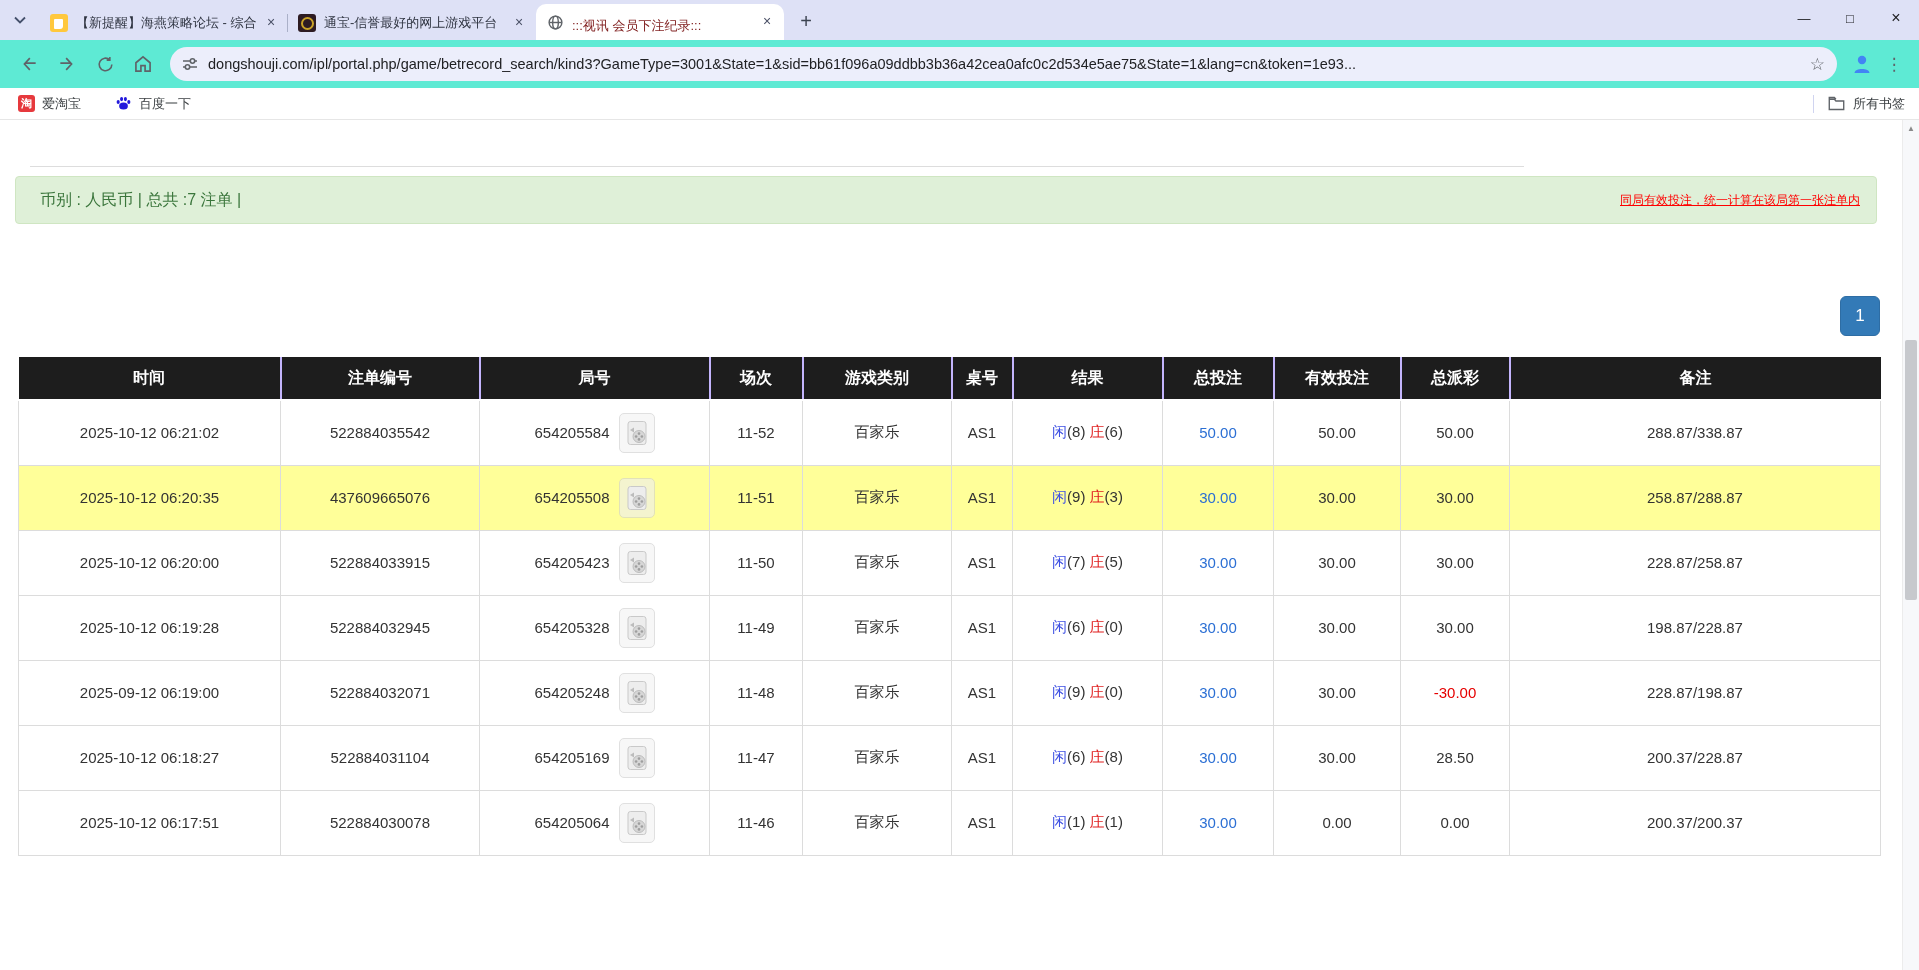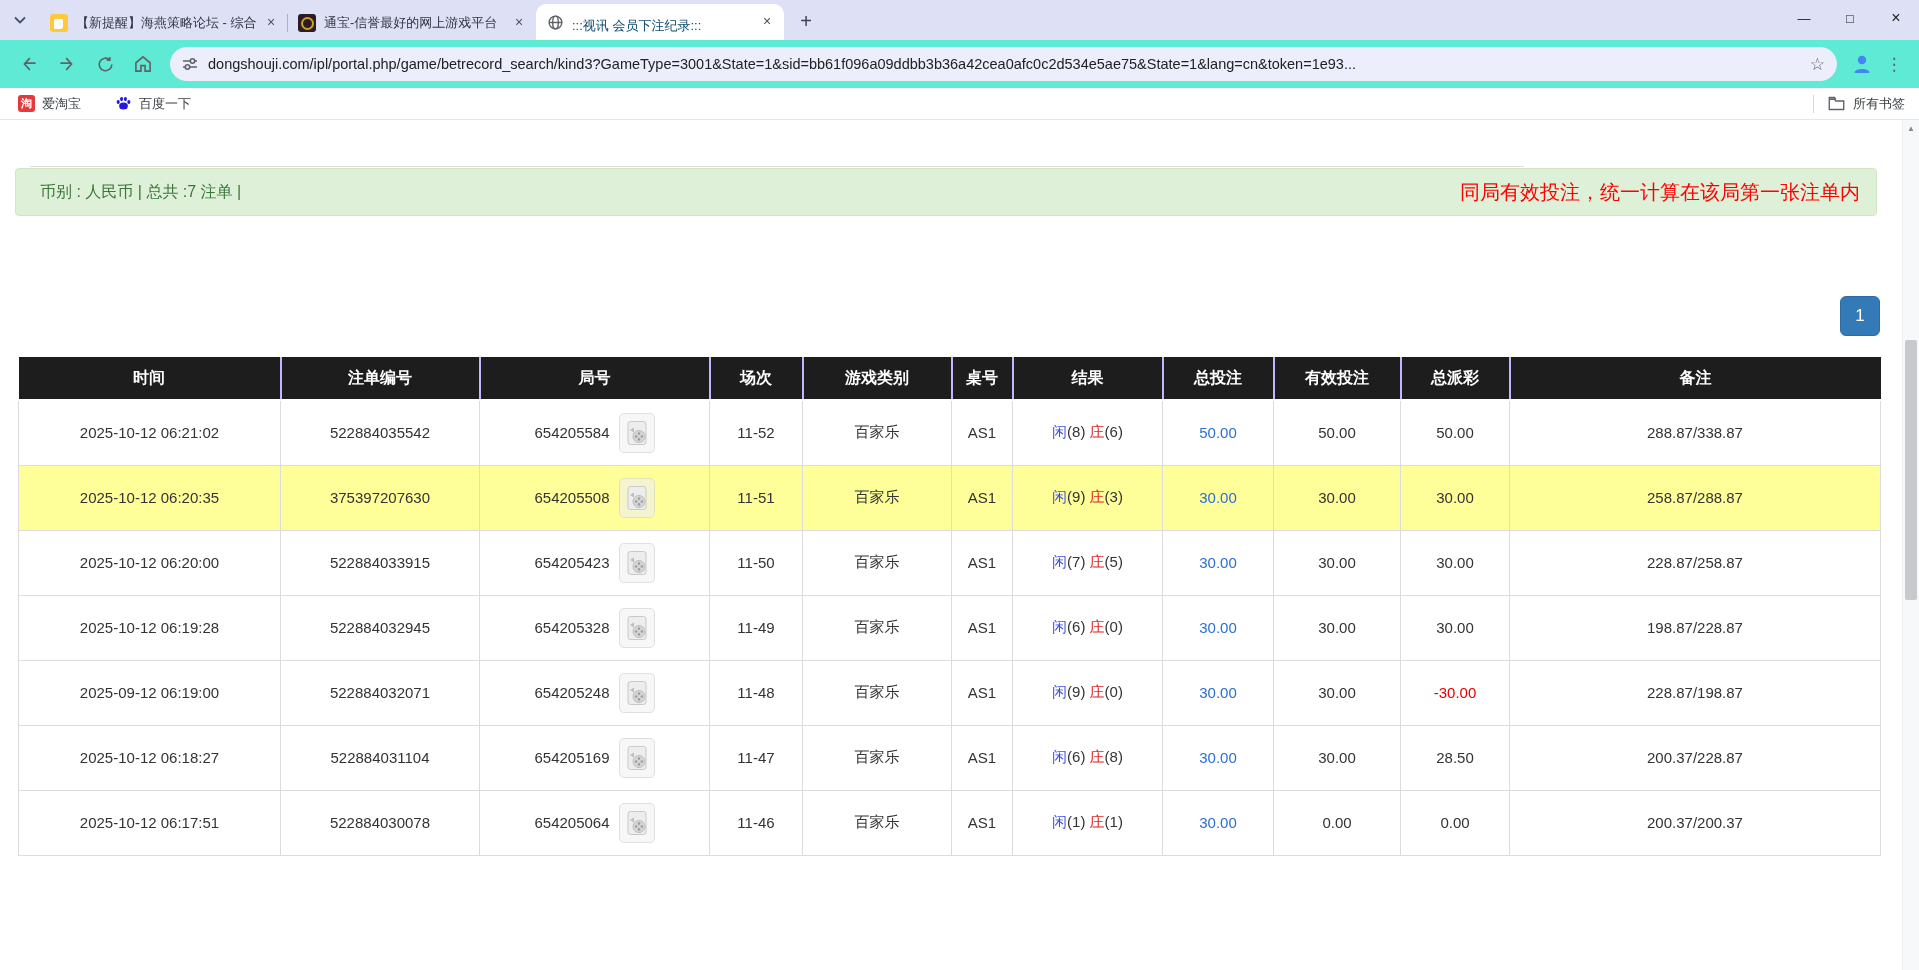":::视讯 会员下注纪录:::" .tab.active .tab-title { color: #0c4a6e -> #7f1d1d }
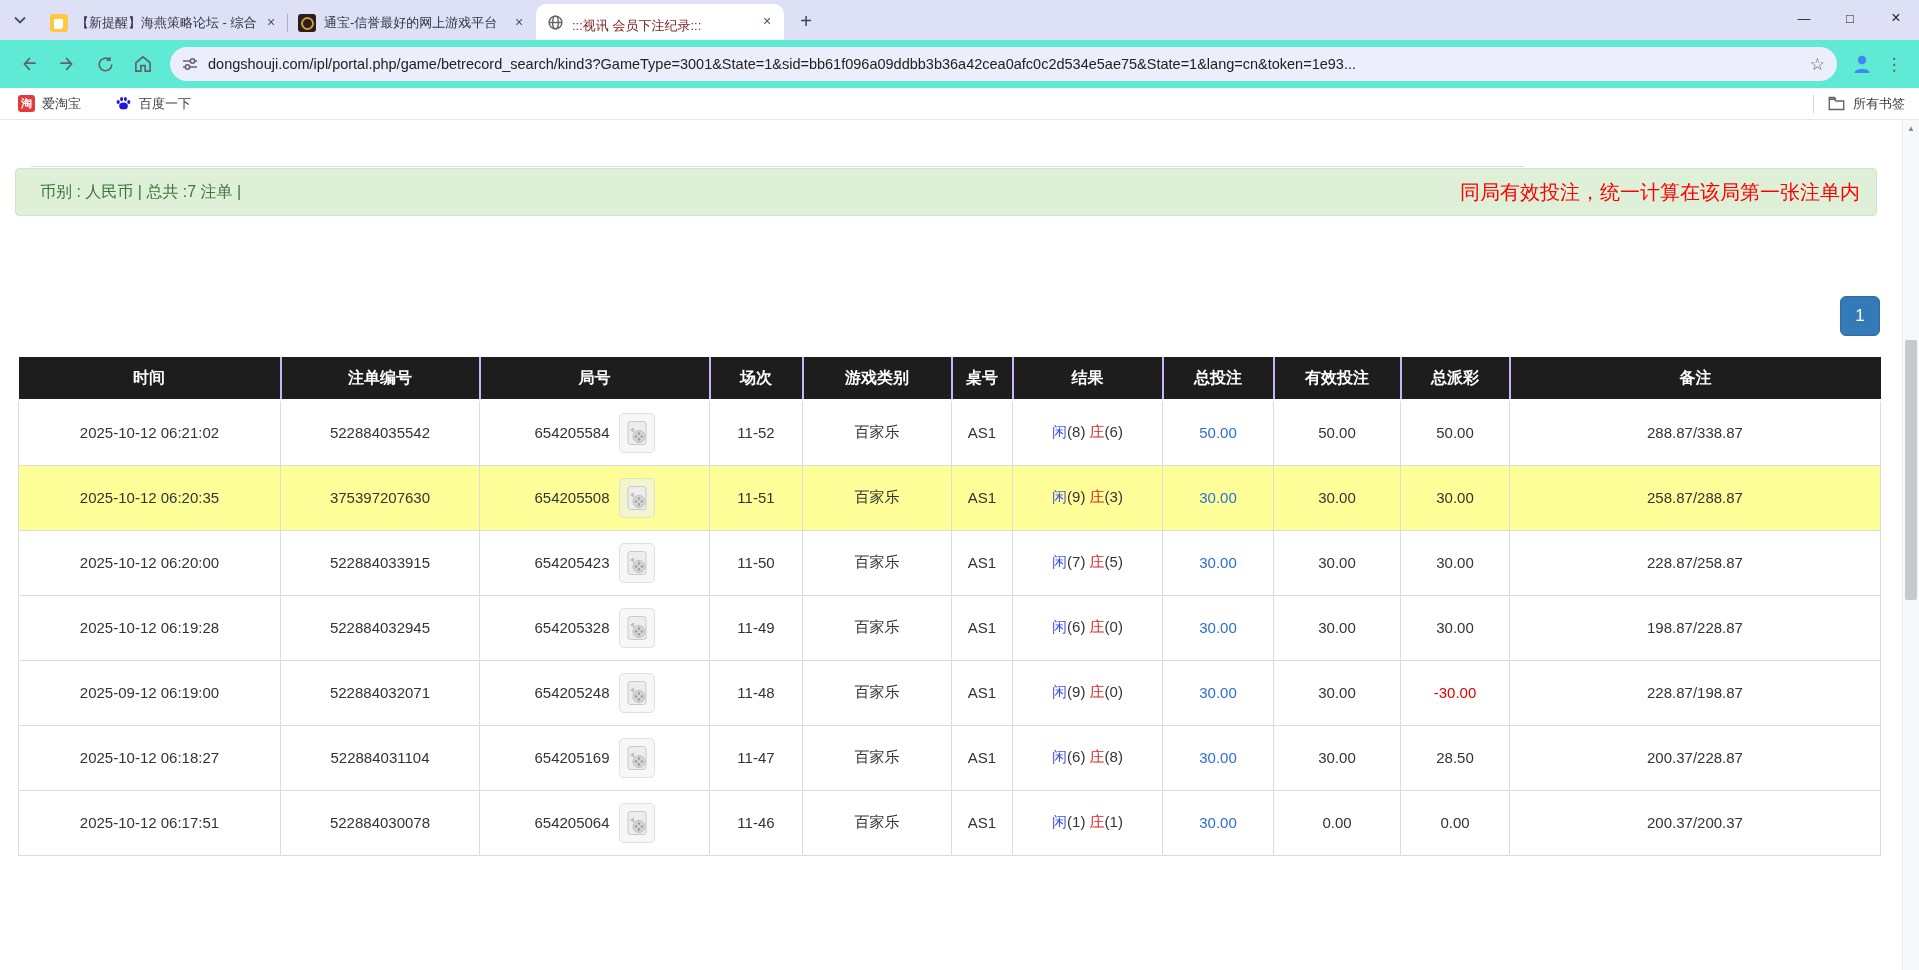"币别 : 人民币 | 总共" .summary-bar { top: 48px -> 56px }
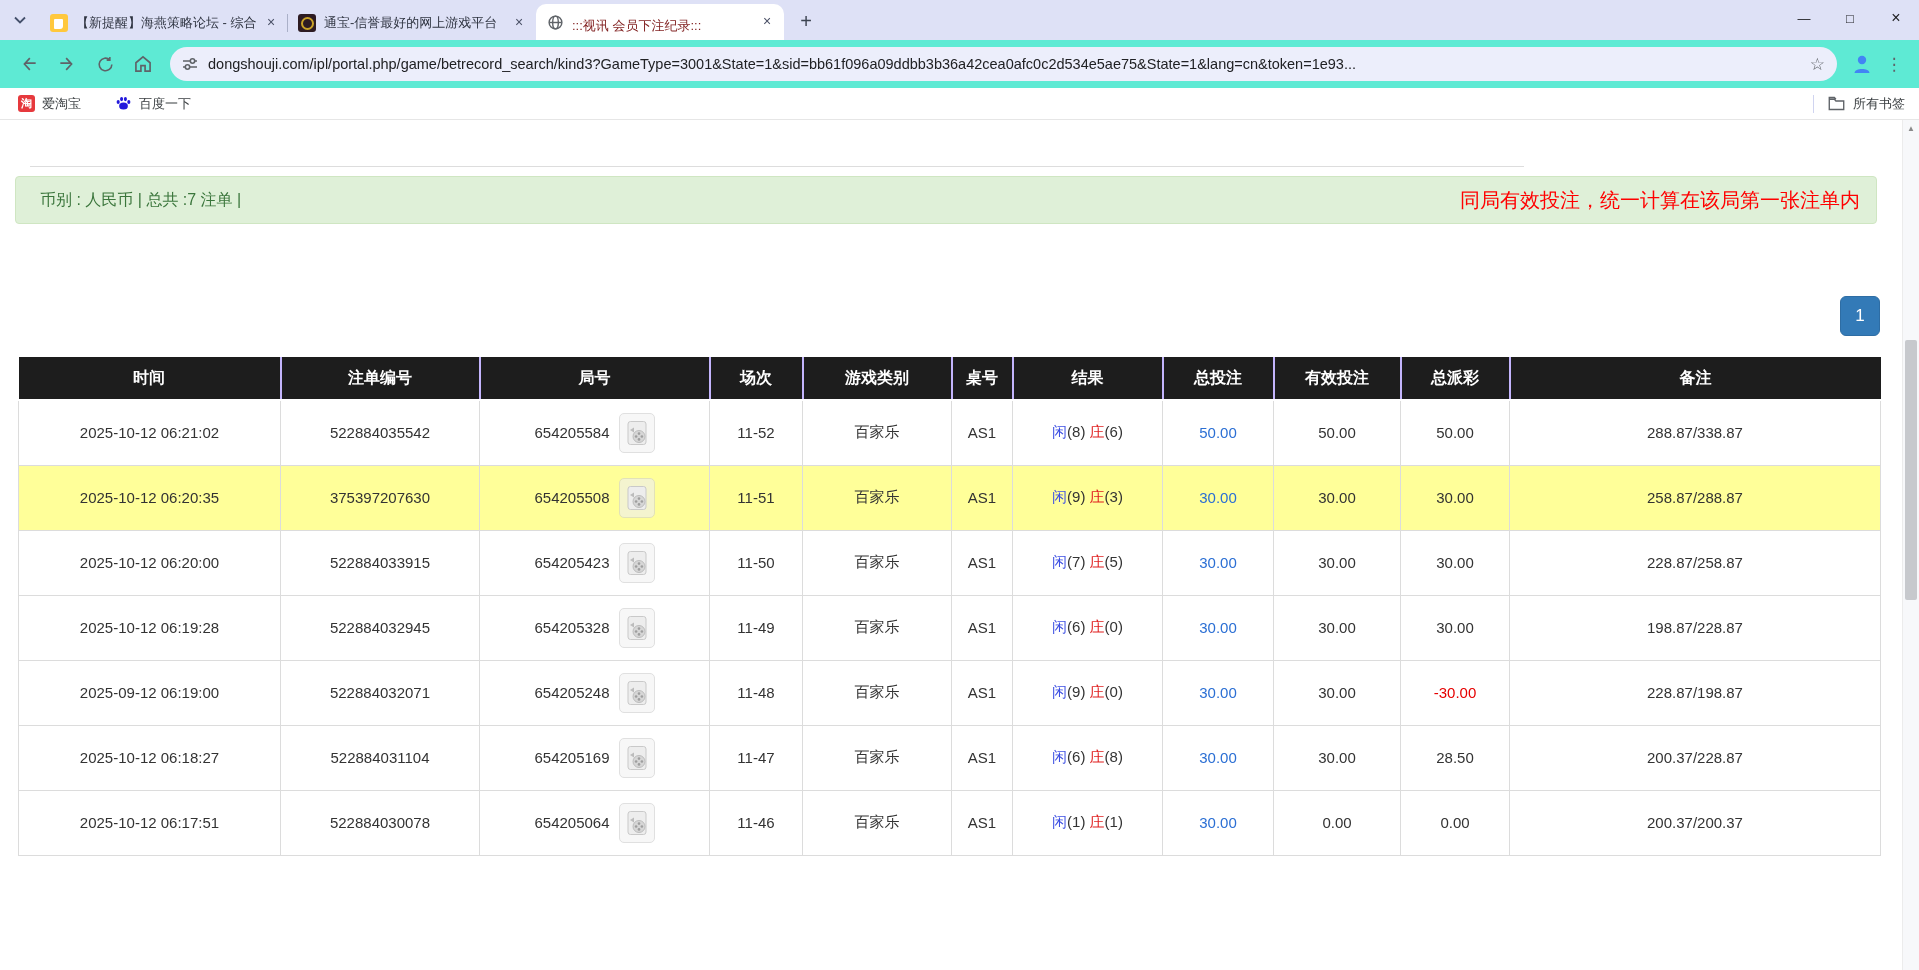"同局有效投注，统一计算在该局第一张注单内" .summary-right { font-size: 20px -> 12px; text-decoration: none -> underline }
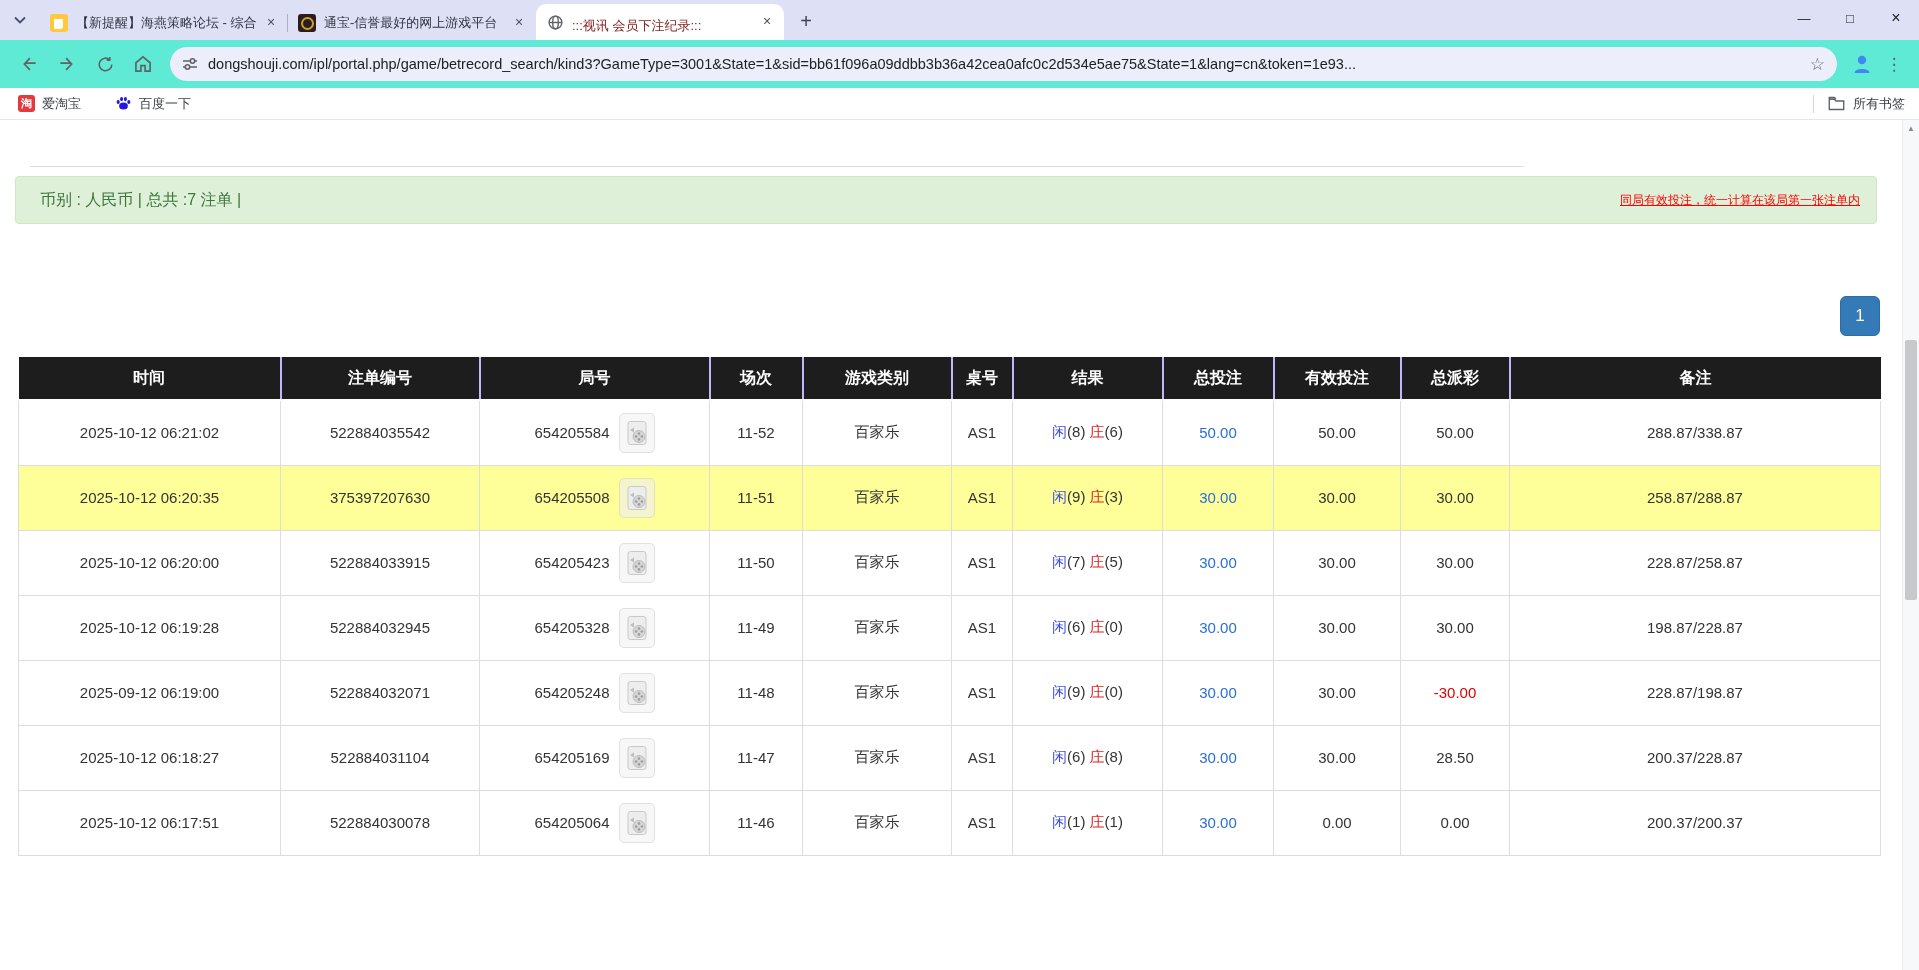"375397207630" td { text: 375397207630 -> 437609665076 }
